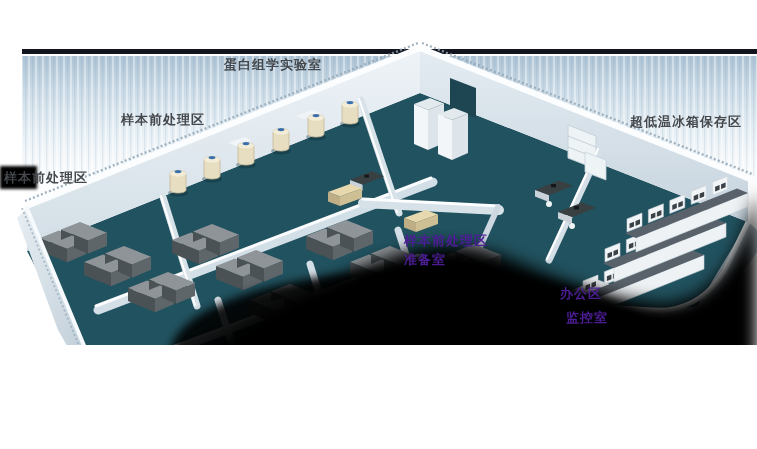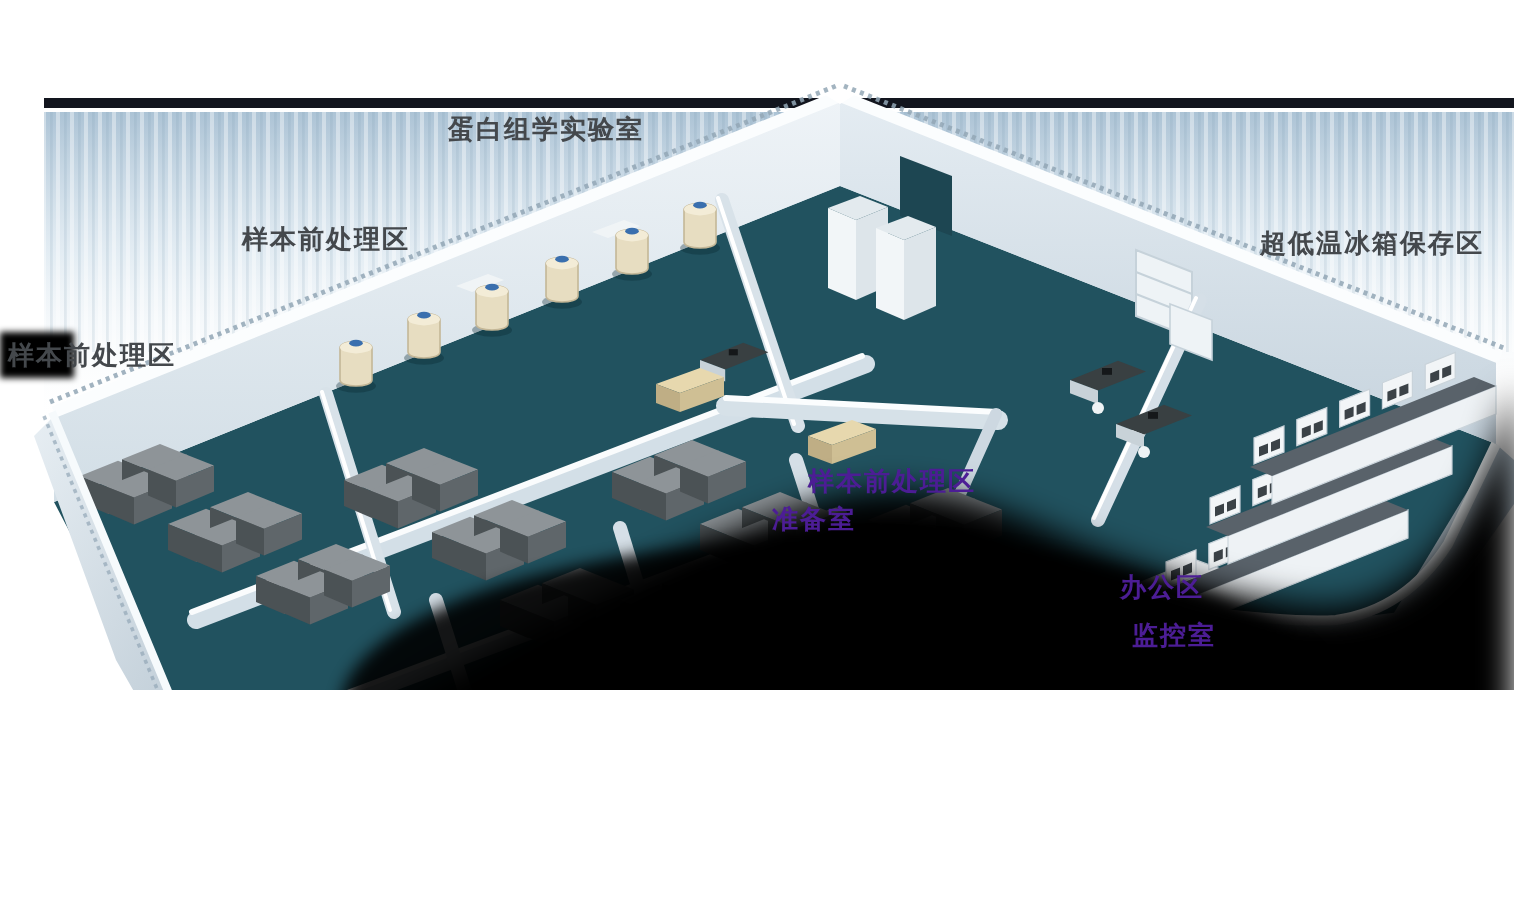"准备室" div.lbl { left: 386px -> 404px }
